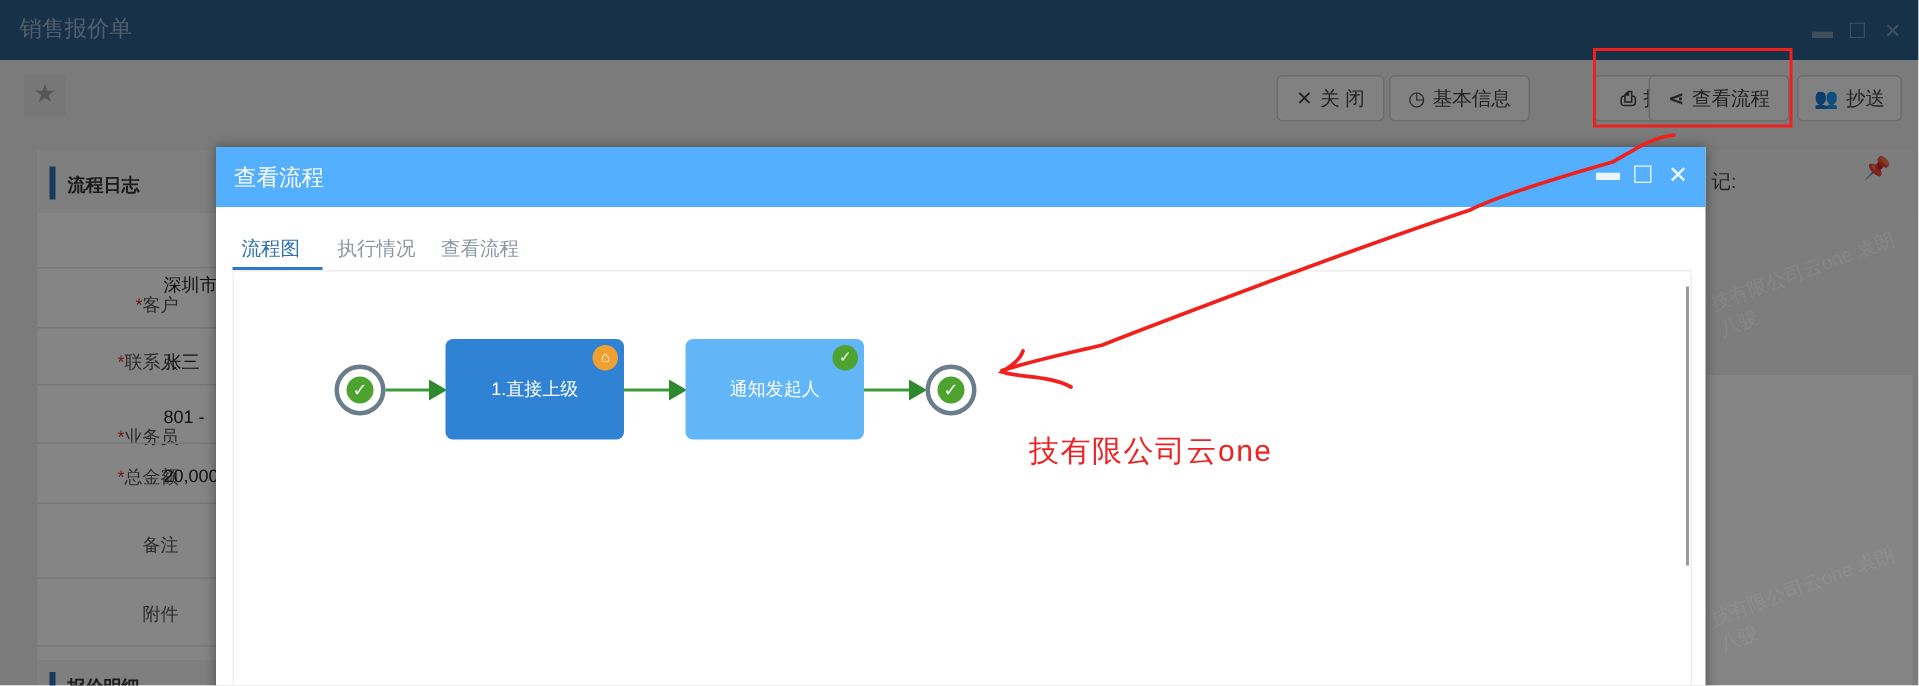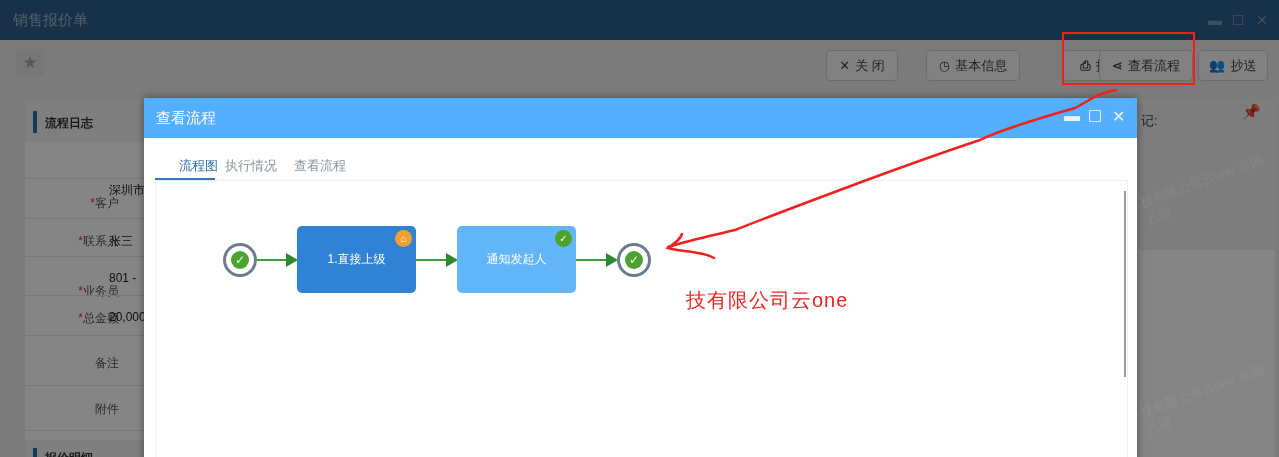"✕ 关 闭" div.tbtn { left: 826px -> 851px }
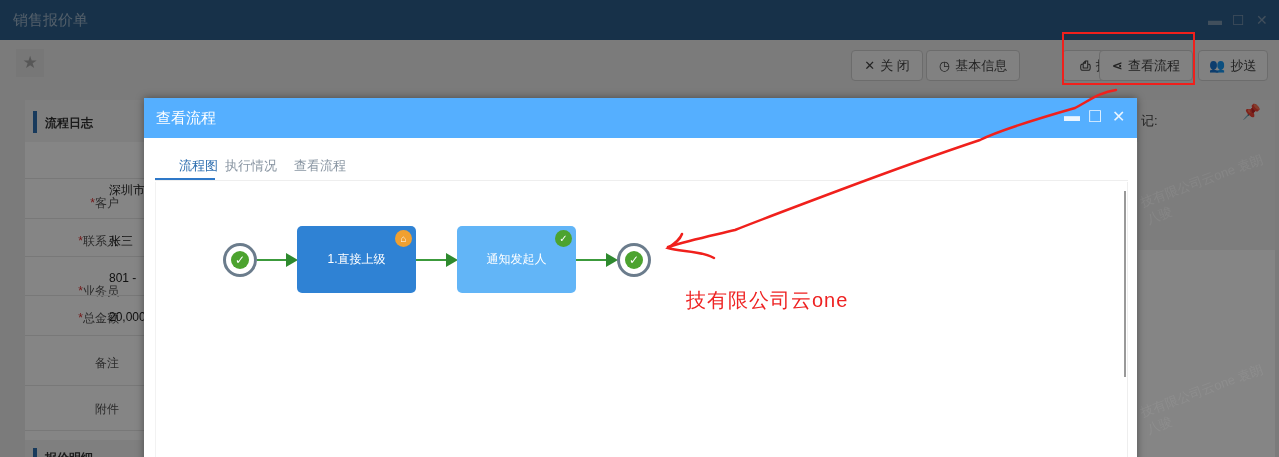"流程图" div.tab { left: 35px -> 17px }
